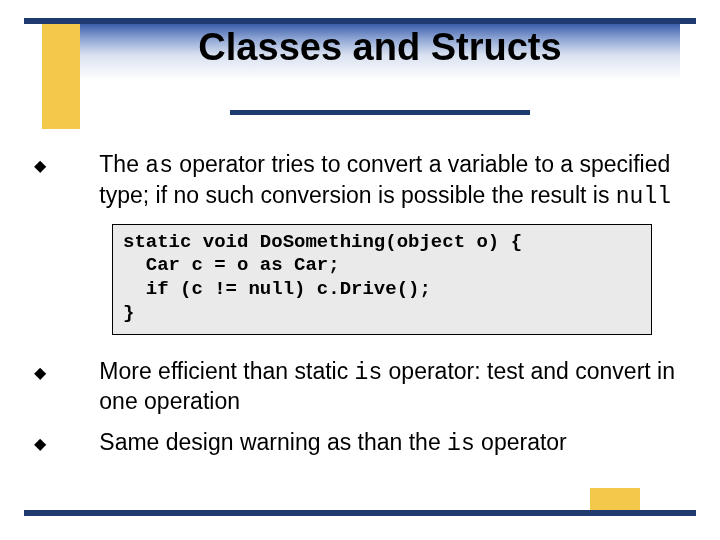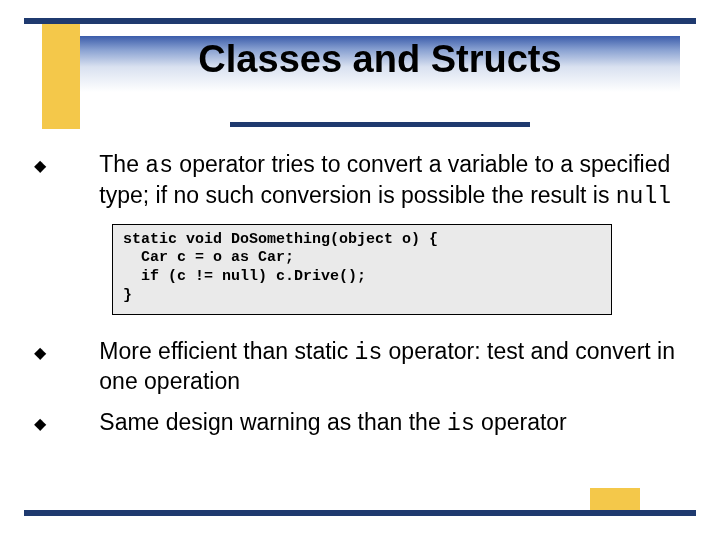"Classes and Structs" .title-area { top: 36px -> 24px }
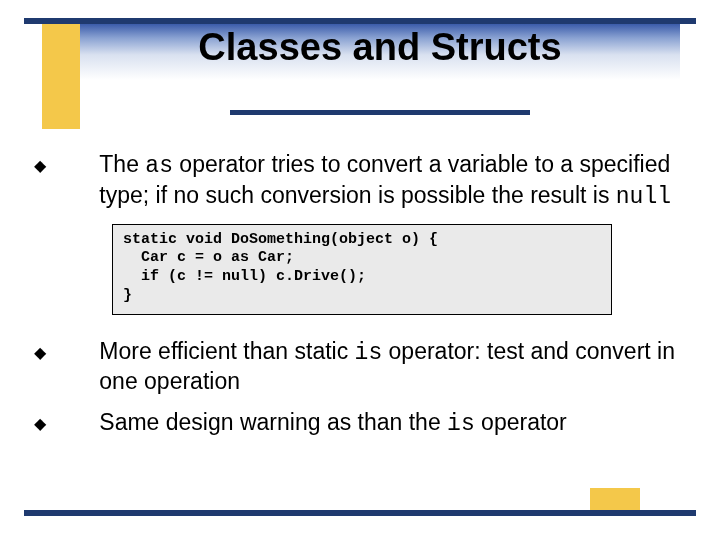"static void DoSomething(object o) {" .codebox { font-size: 15px -> 19px; width: 500px -> 540px }
